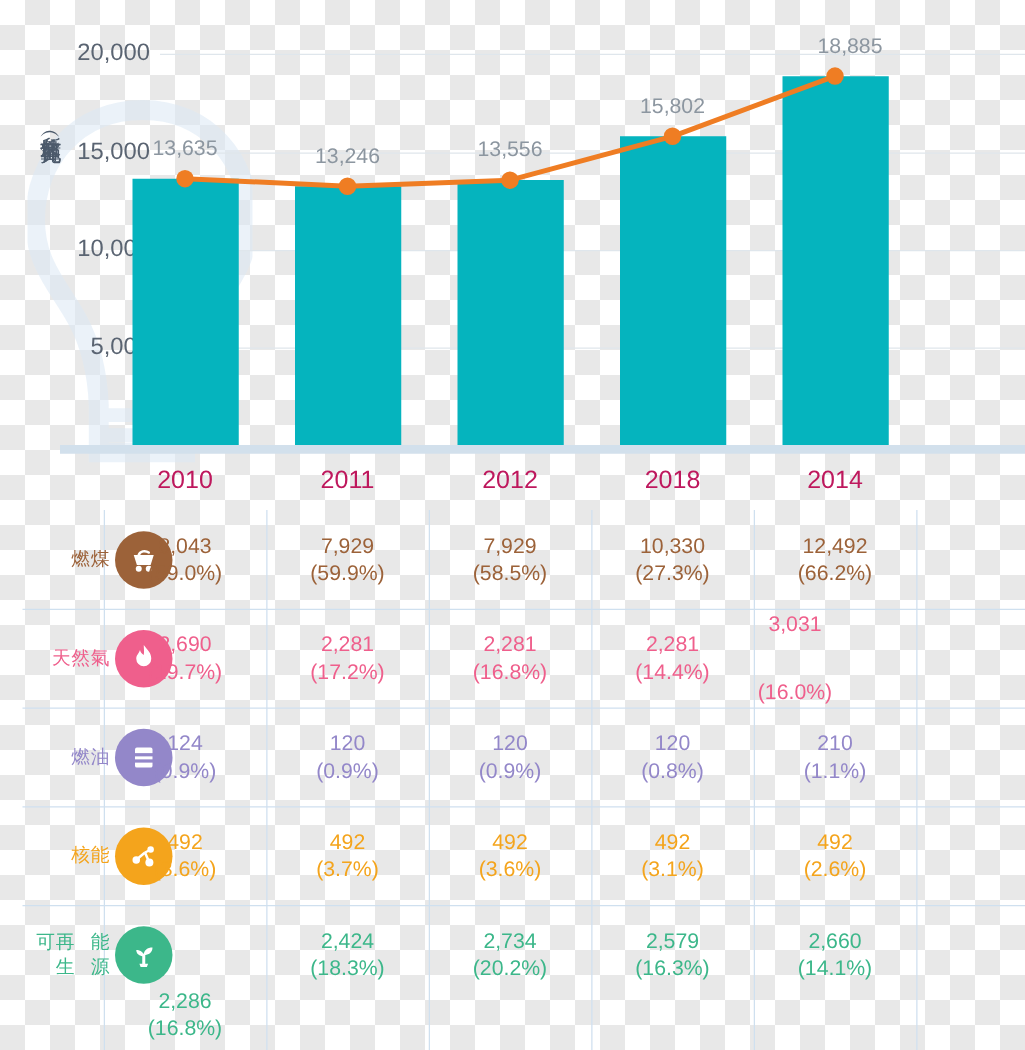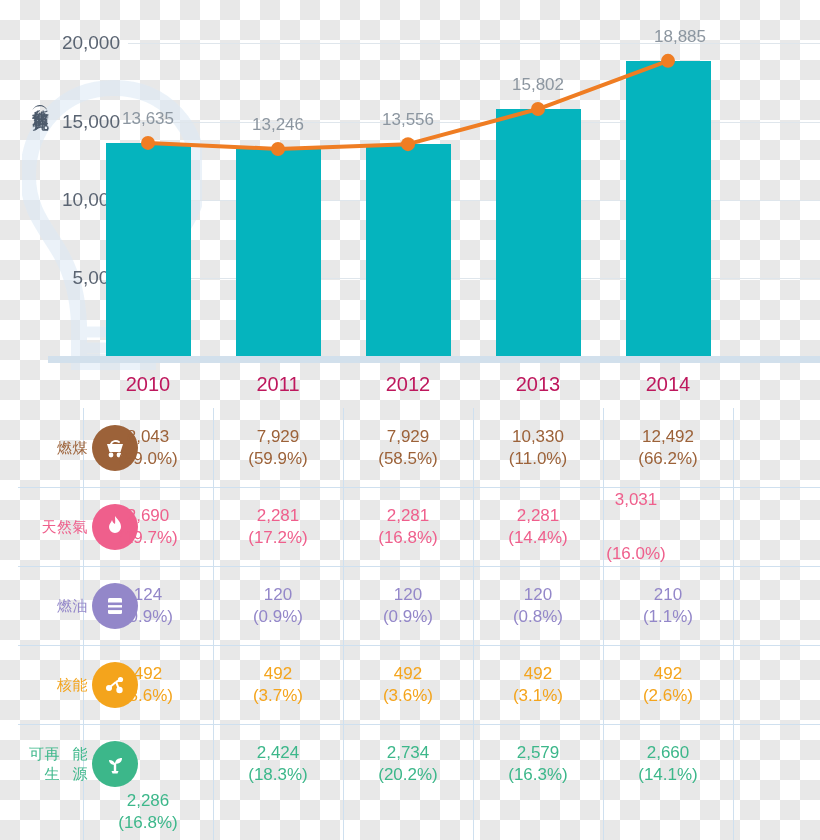"2013" div.xtick { text: 2013 -> 2018 }
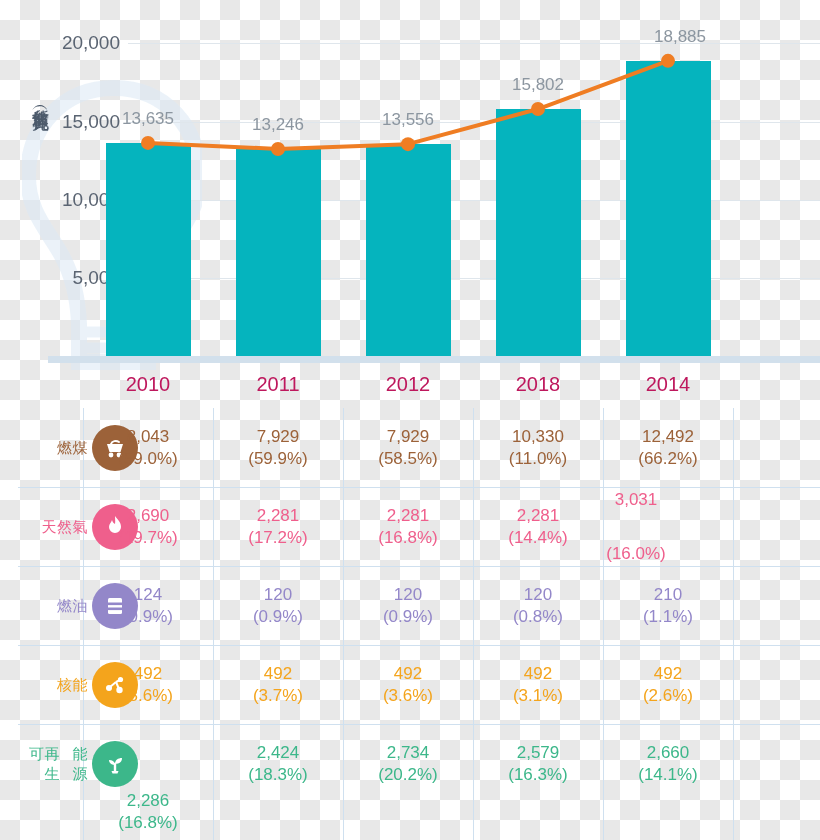"(11.0%)" div { text: 11.0% -> 27.3% }
